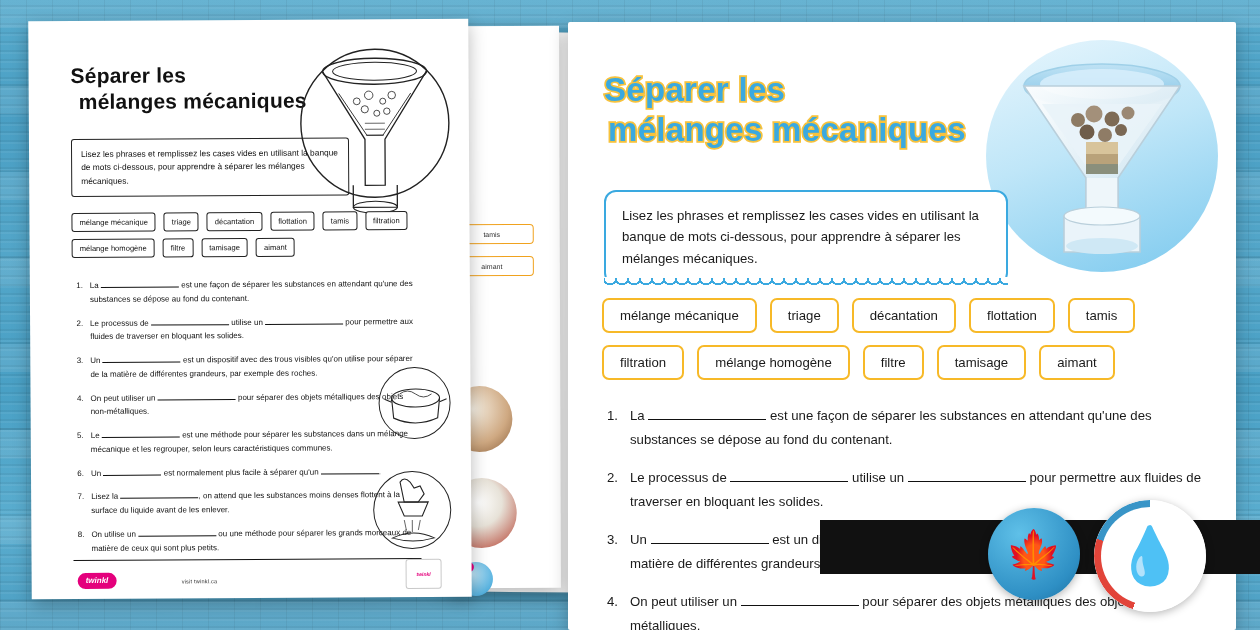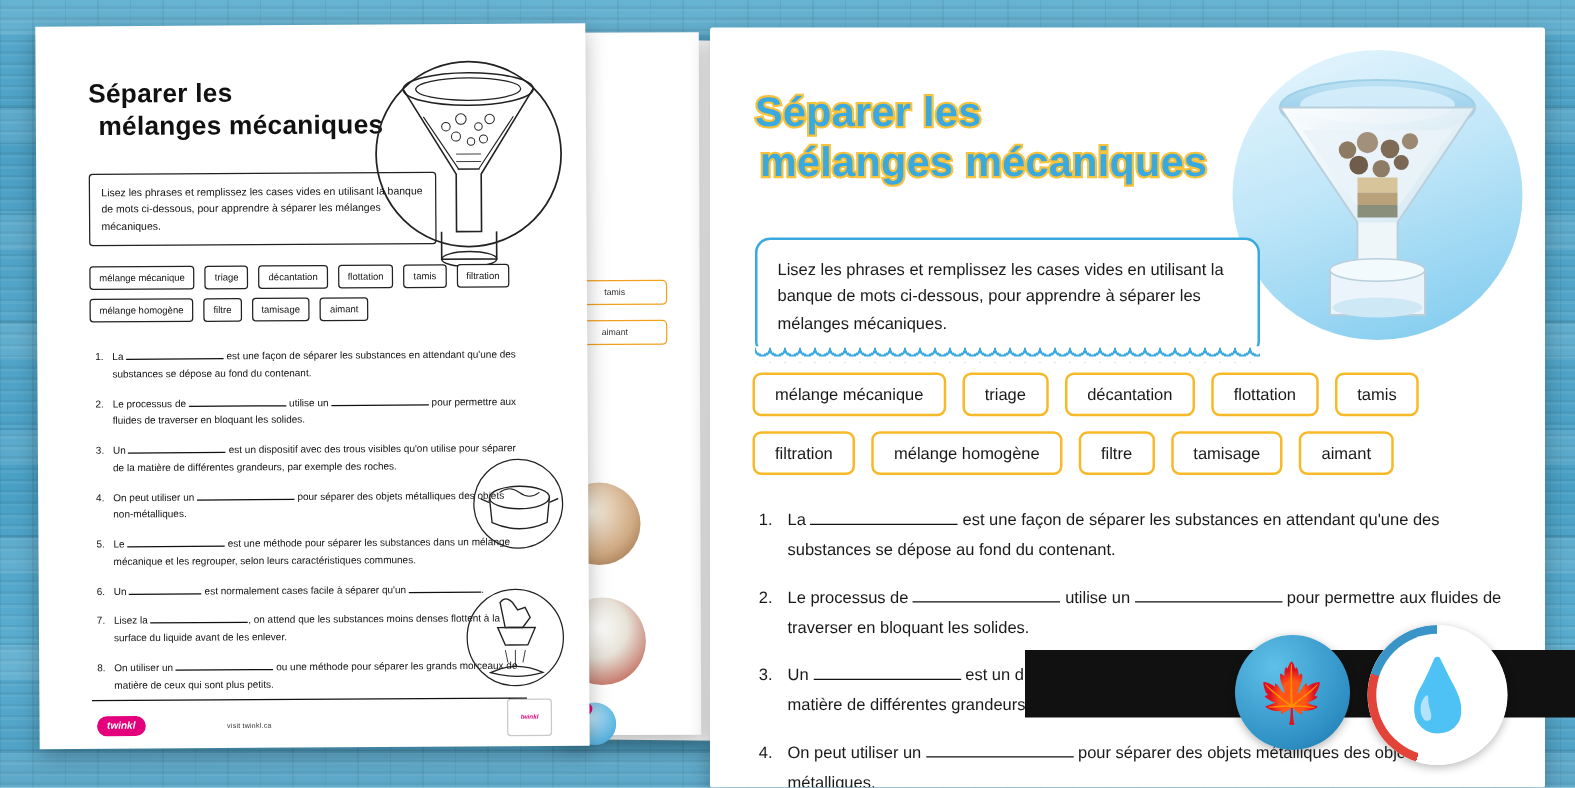"est normalement cases facile à" span { text: cases -> plus }
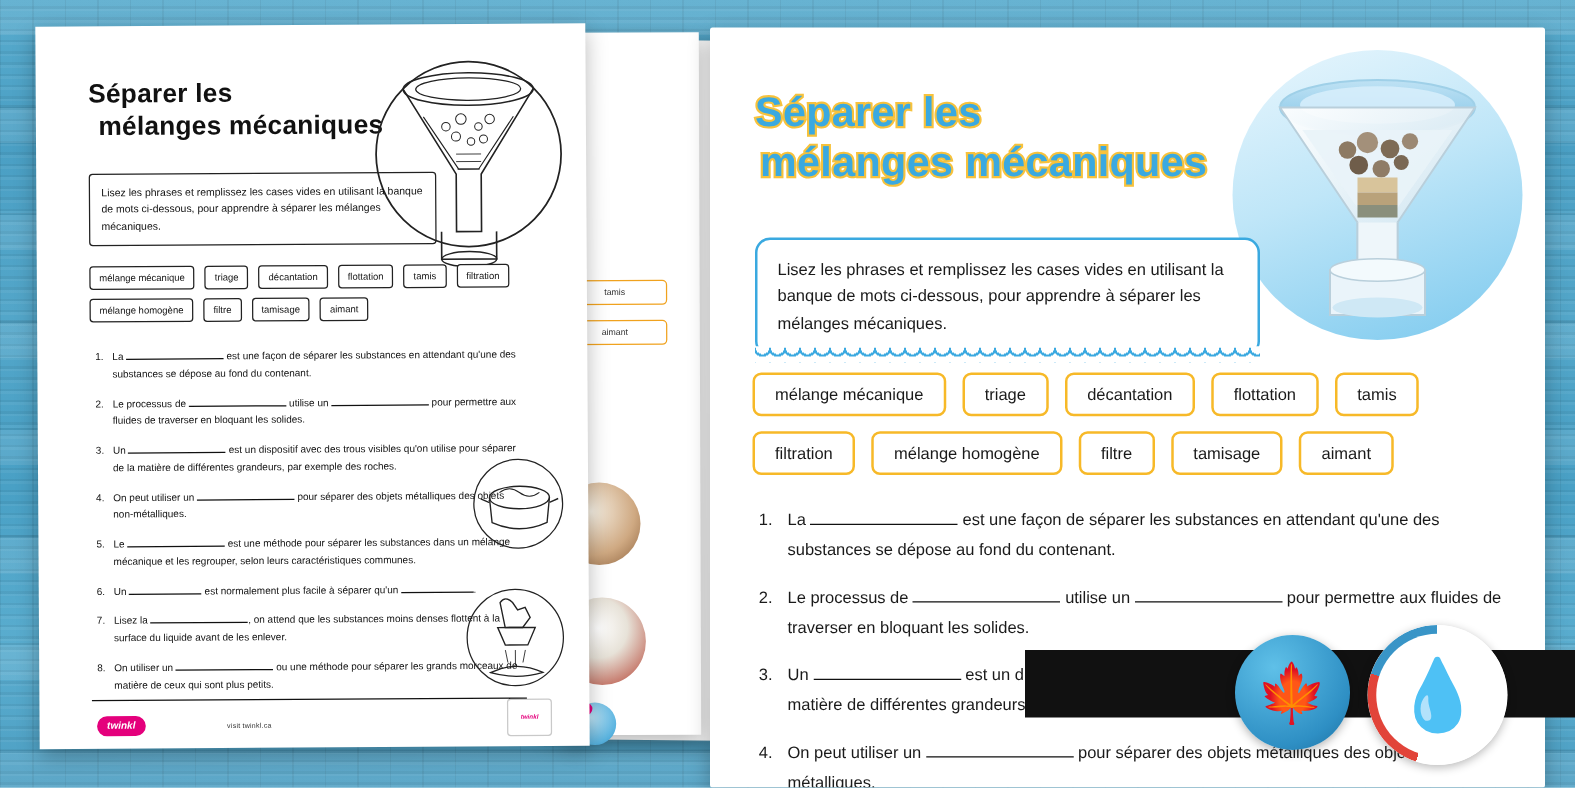"On utiliser un" span { text: utiliser -> utilise }
